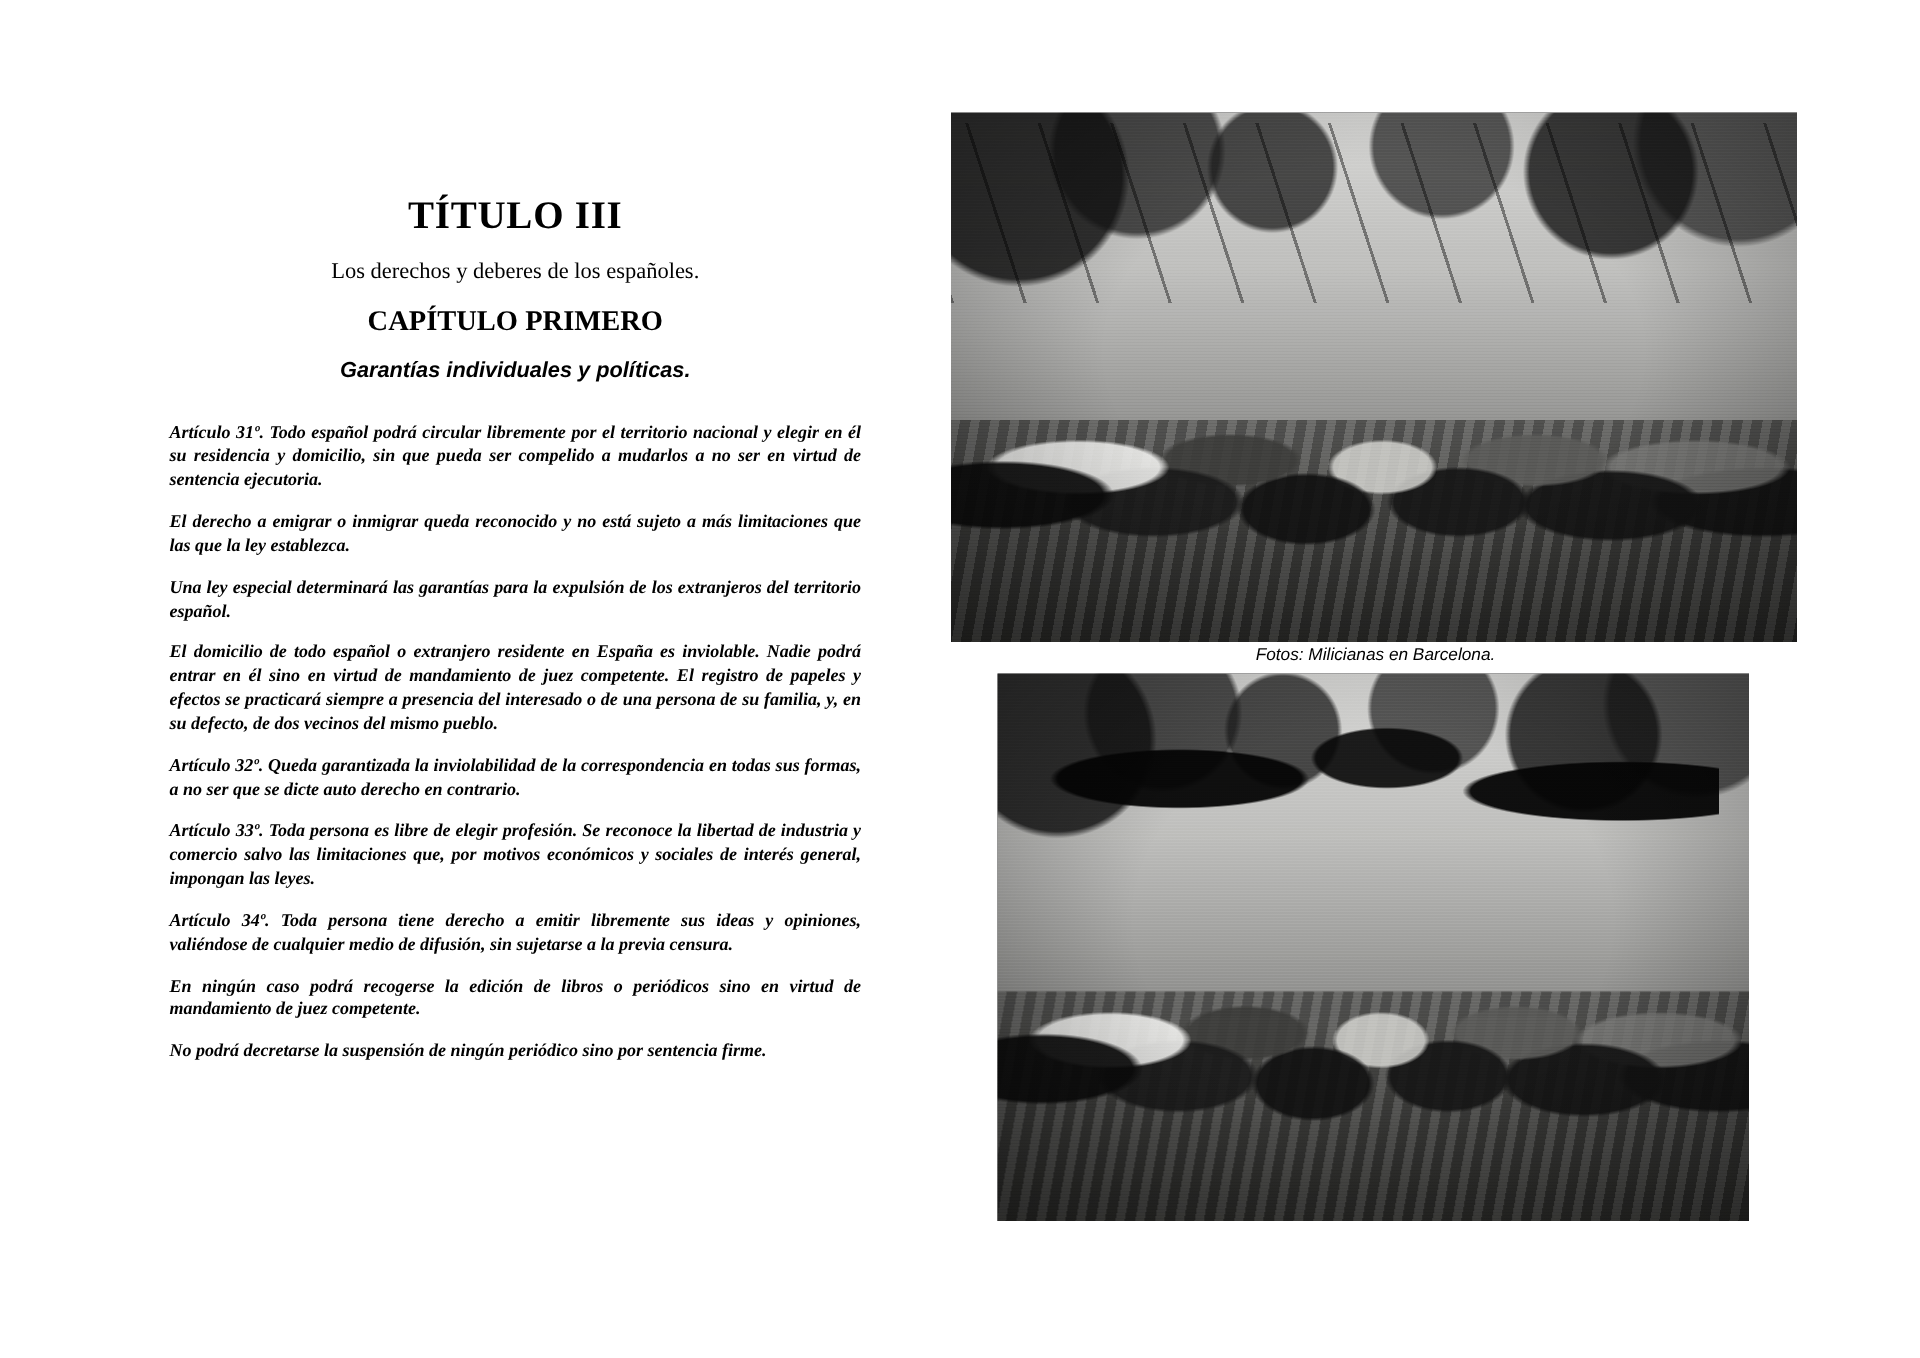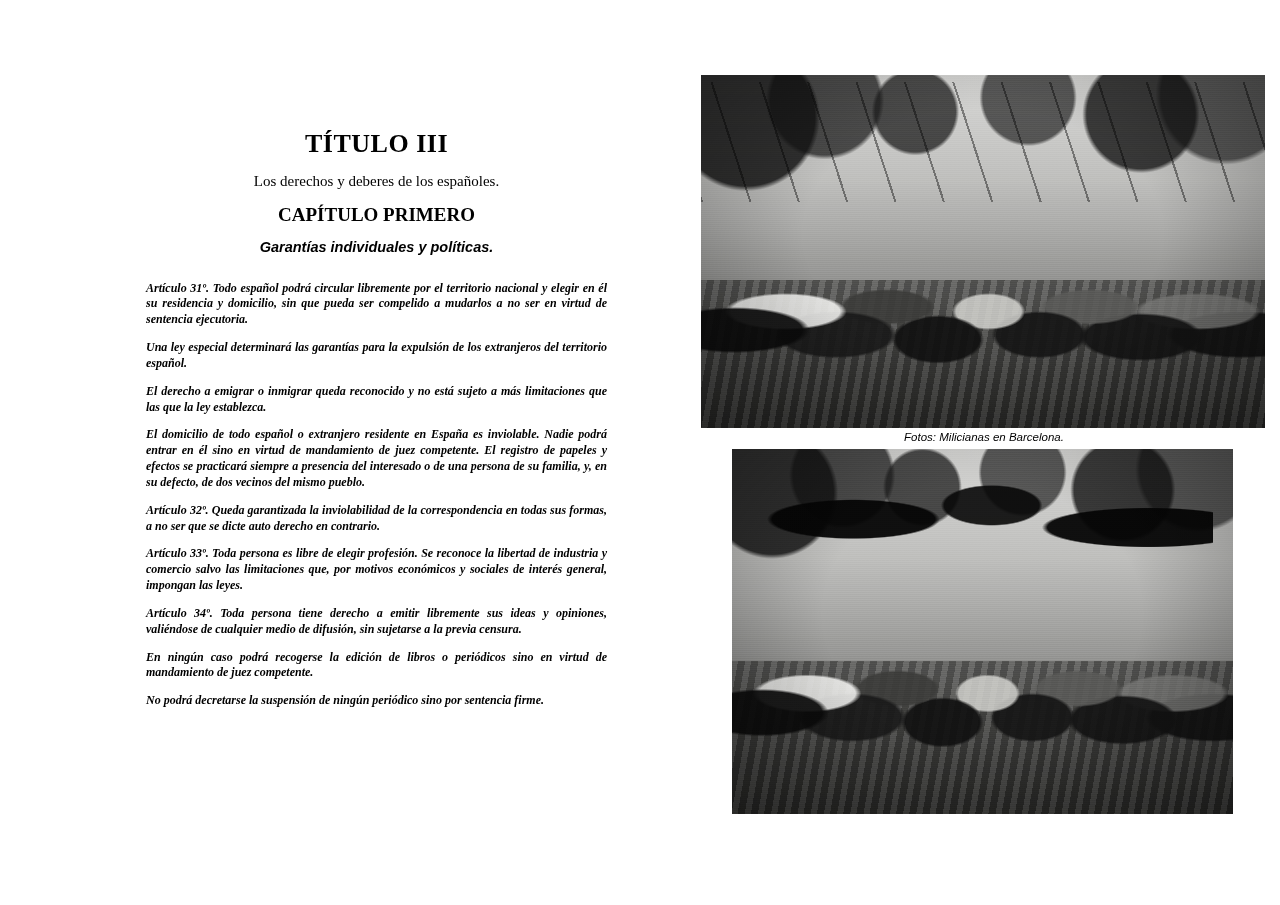"TÍTULO III" .page { margin-left: 33px -> none }
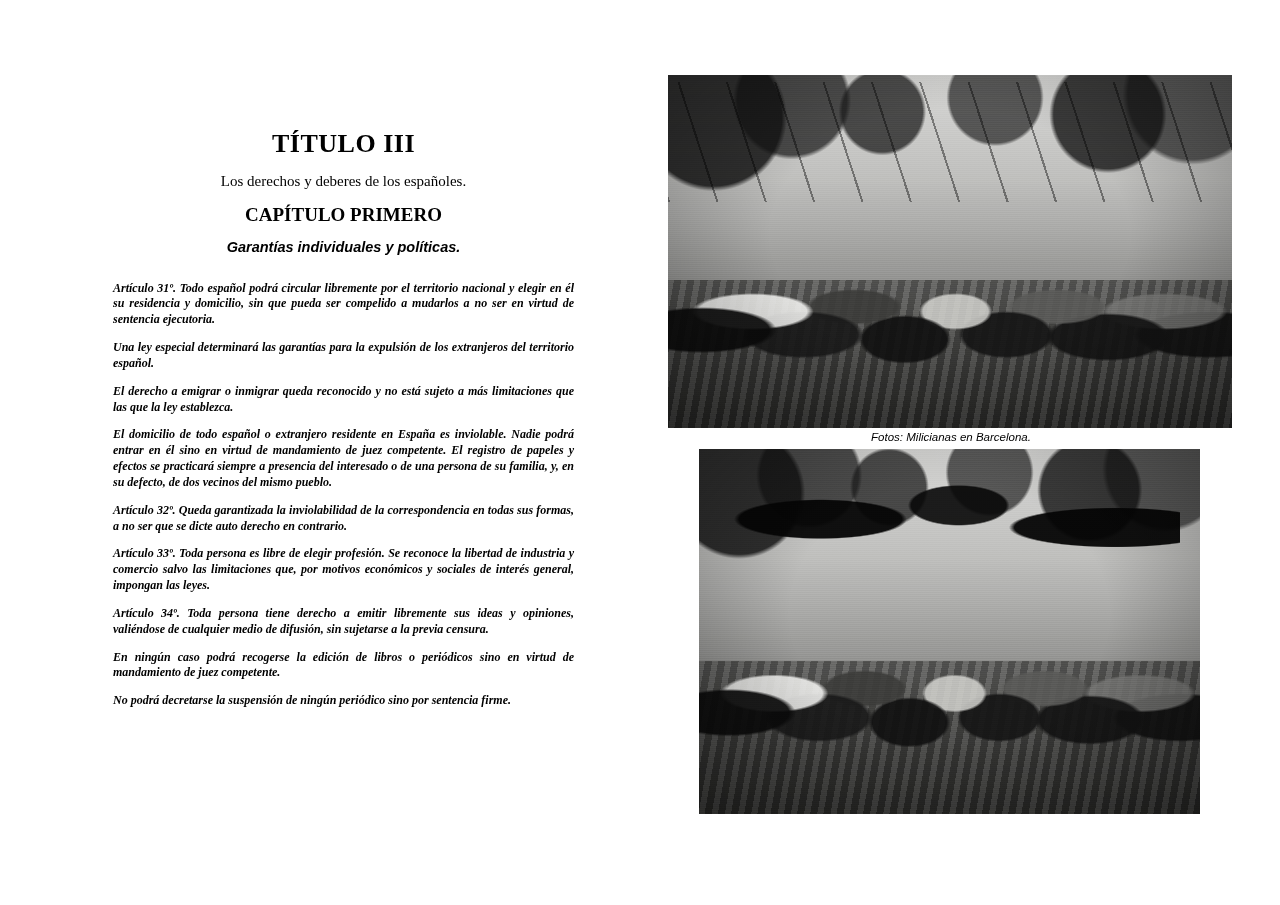"Una ley especial determinará las" p.body-par { order: before "El derecho a emigrar o" -> after "El derecho a emigrar o" }
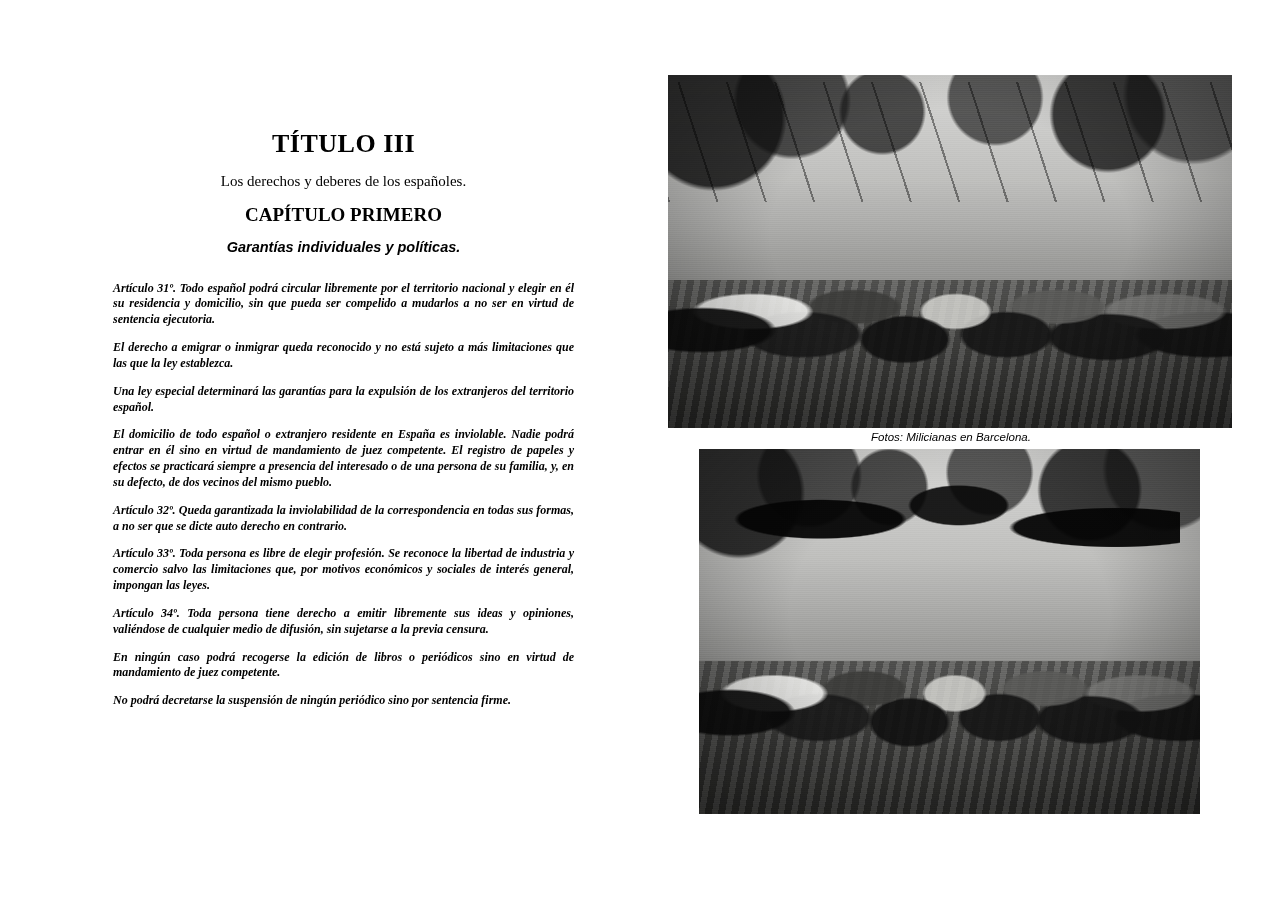"Fotos: Milicianas en Barcelona." .photo-col { left: 668px -> 634px }
